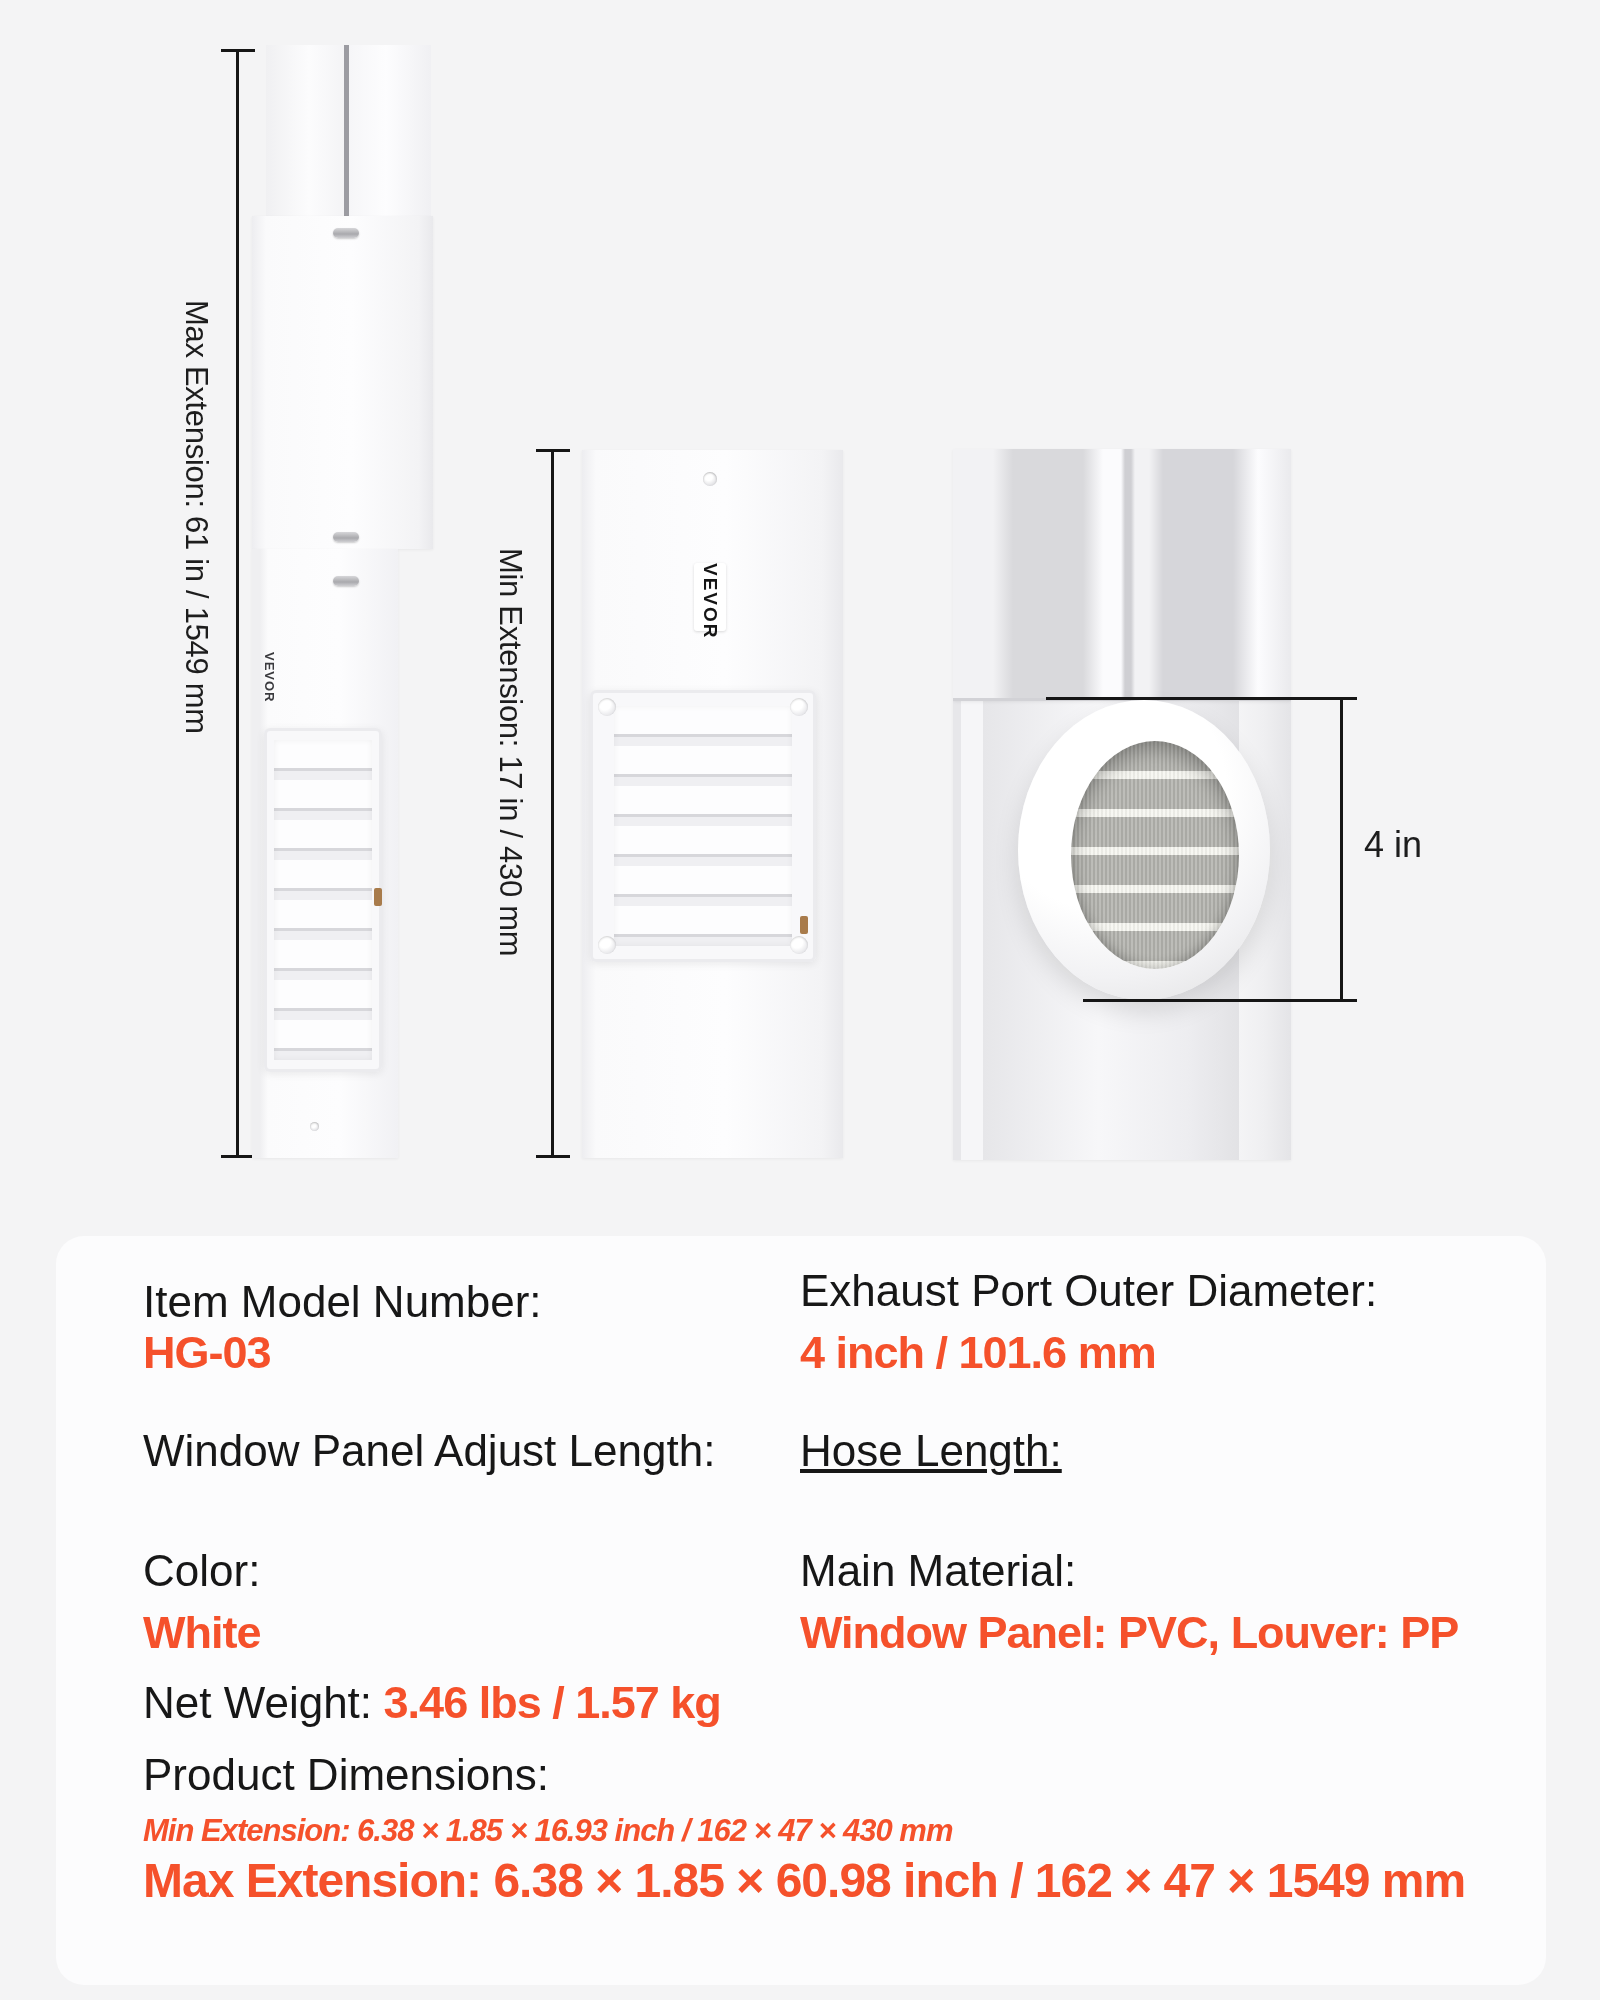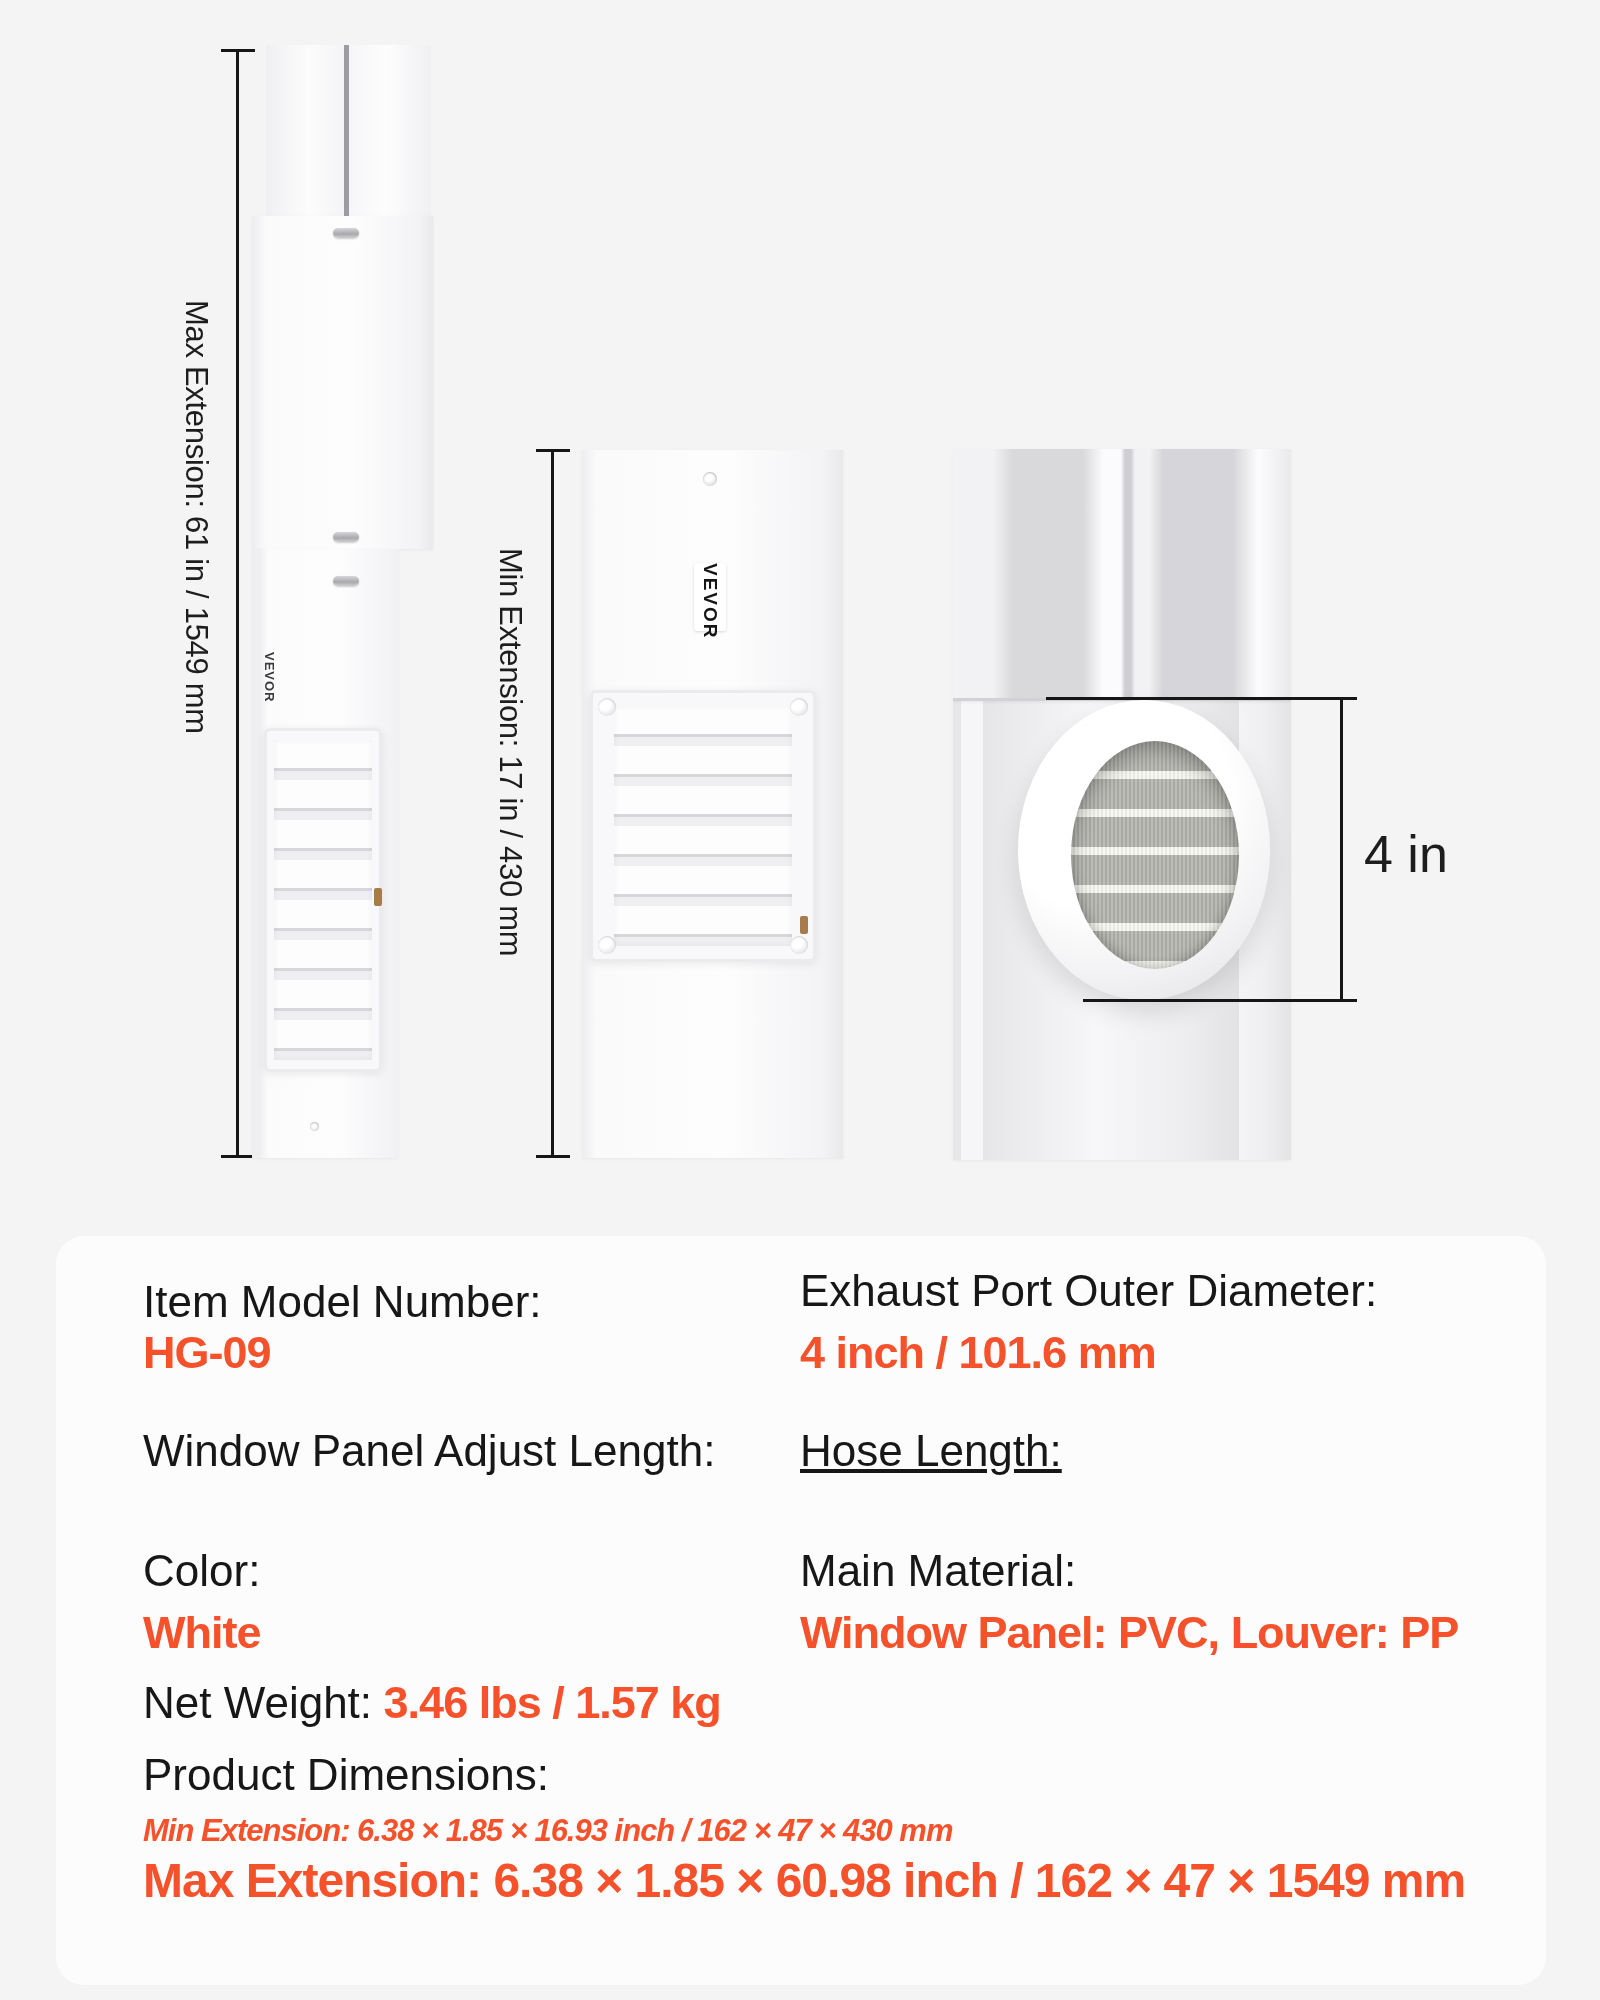"4 in" div.abs { font-size: 52px -> 36px }
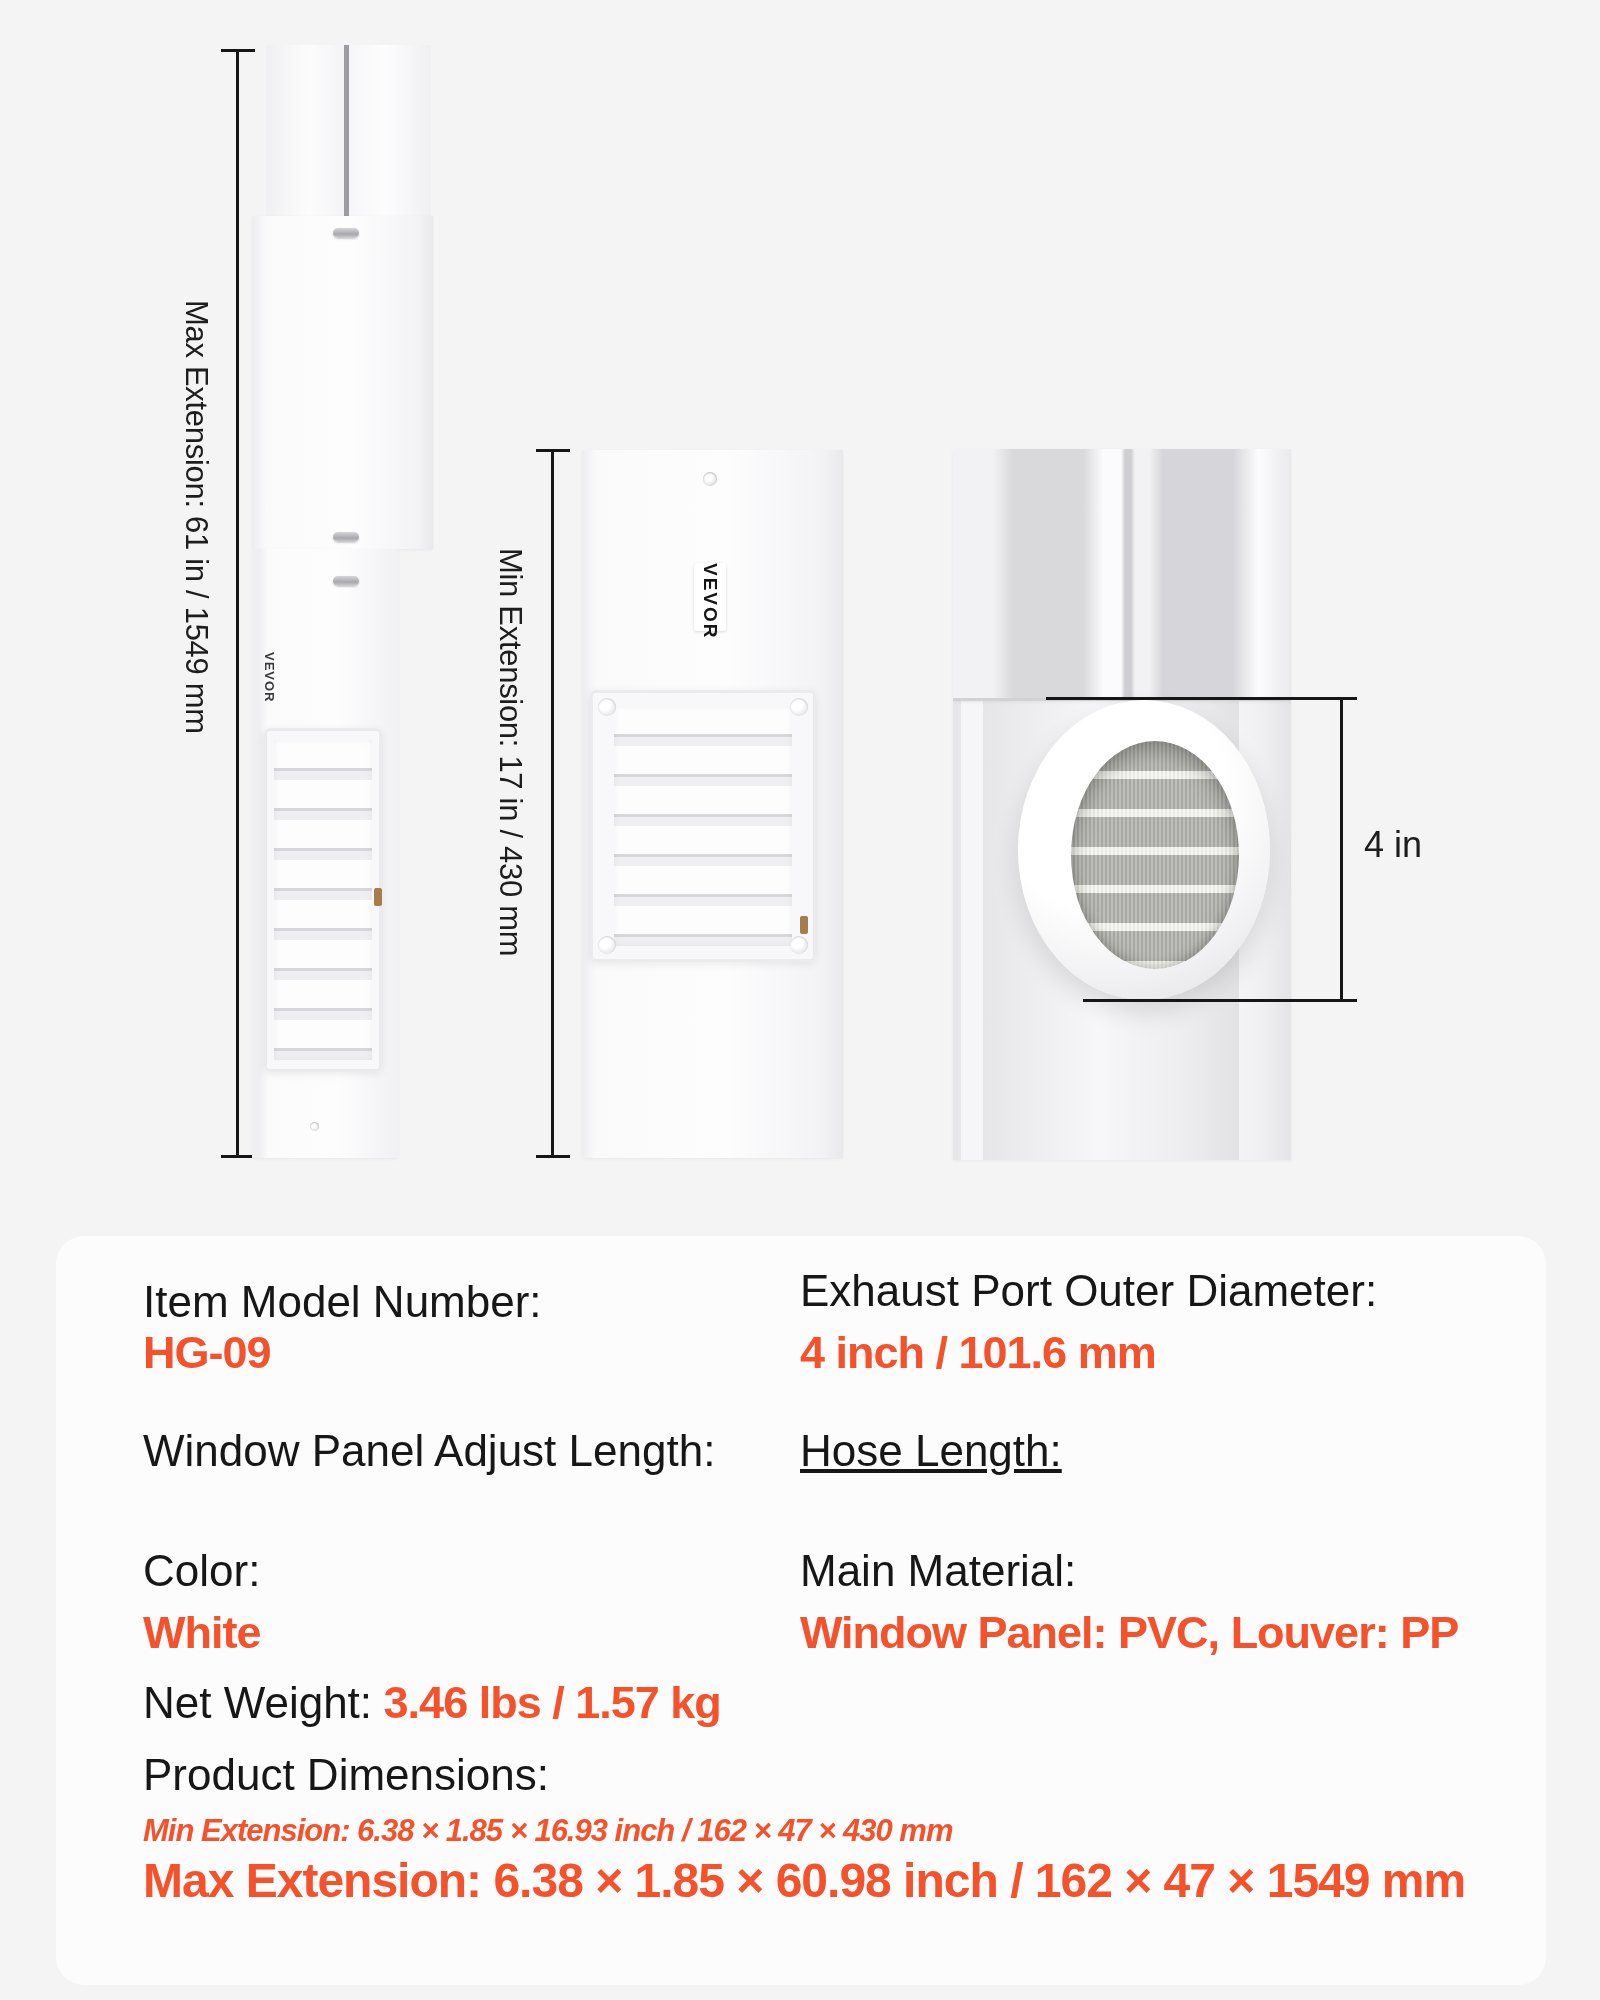"HG-09" div.spec-value { text: HG-09 -> HG-03 }
